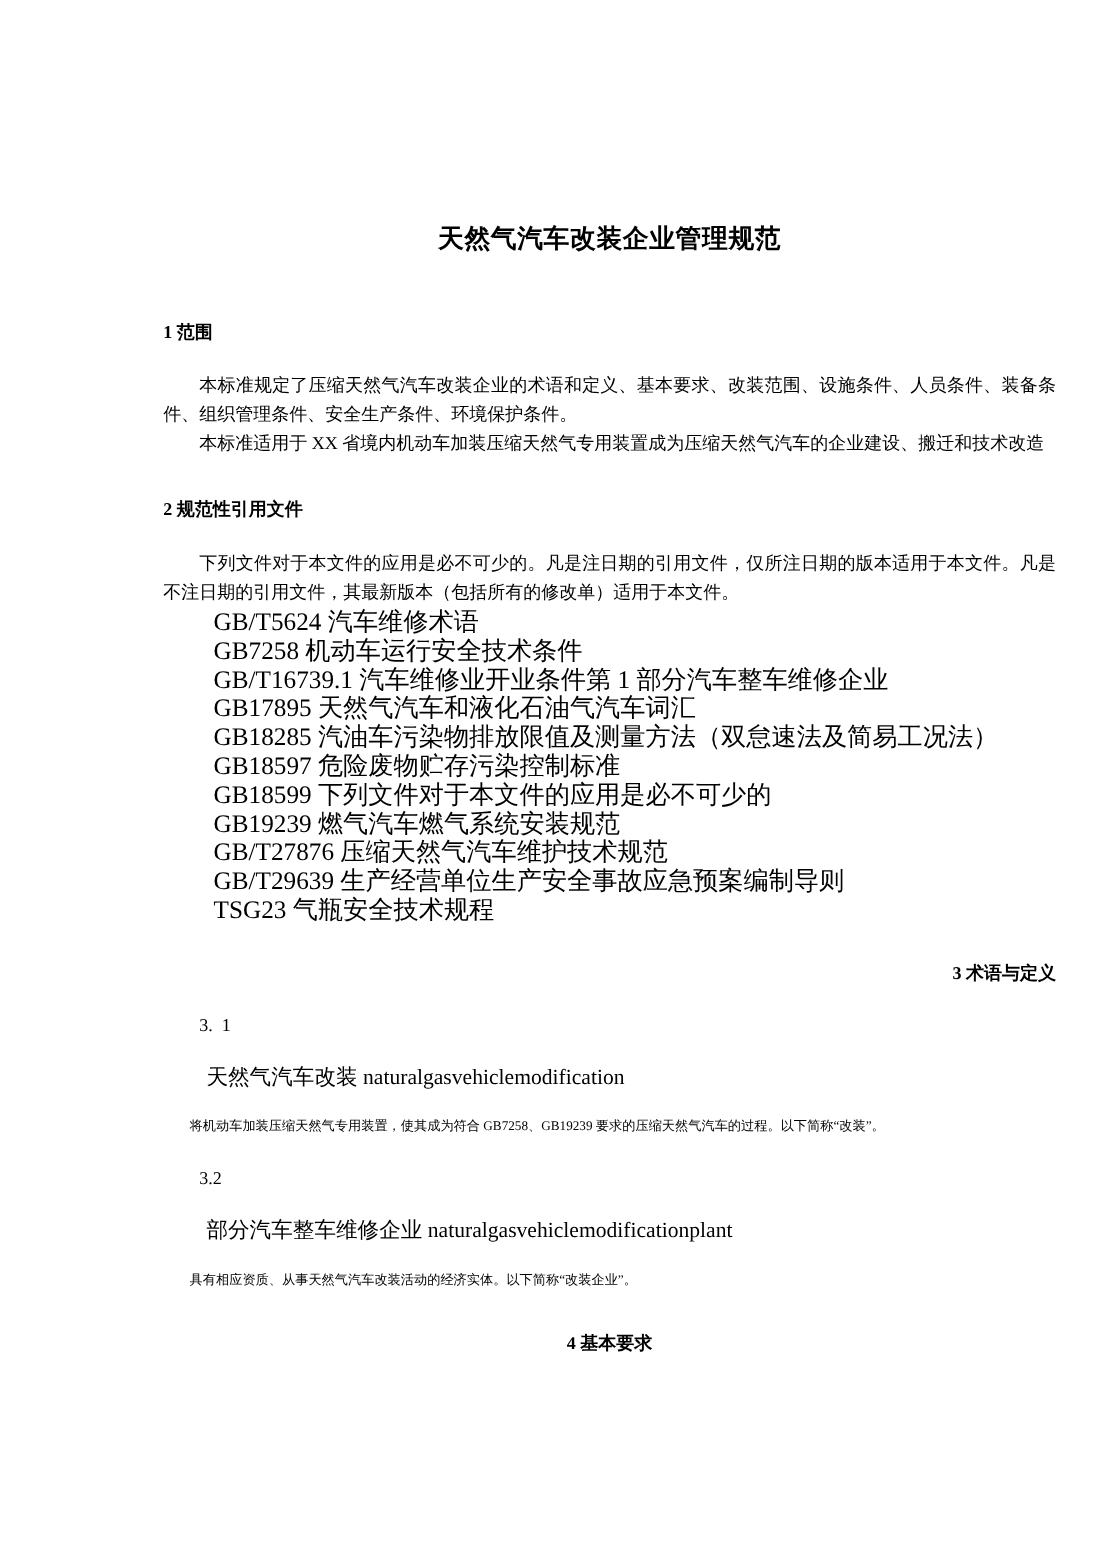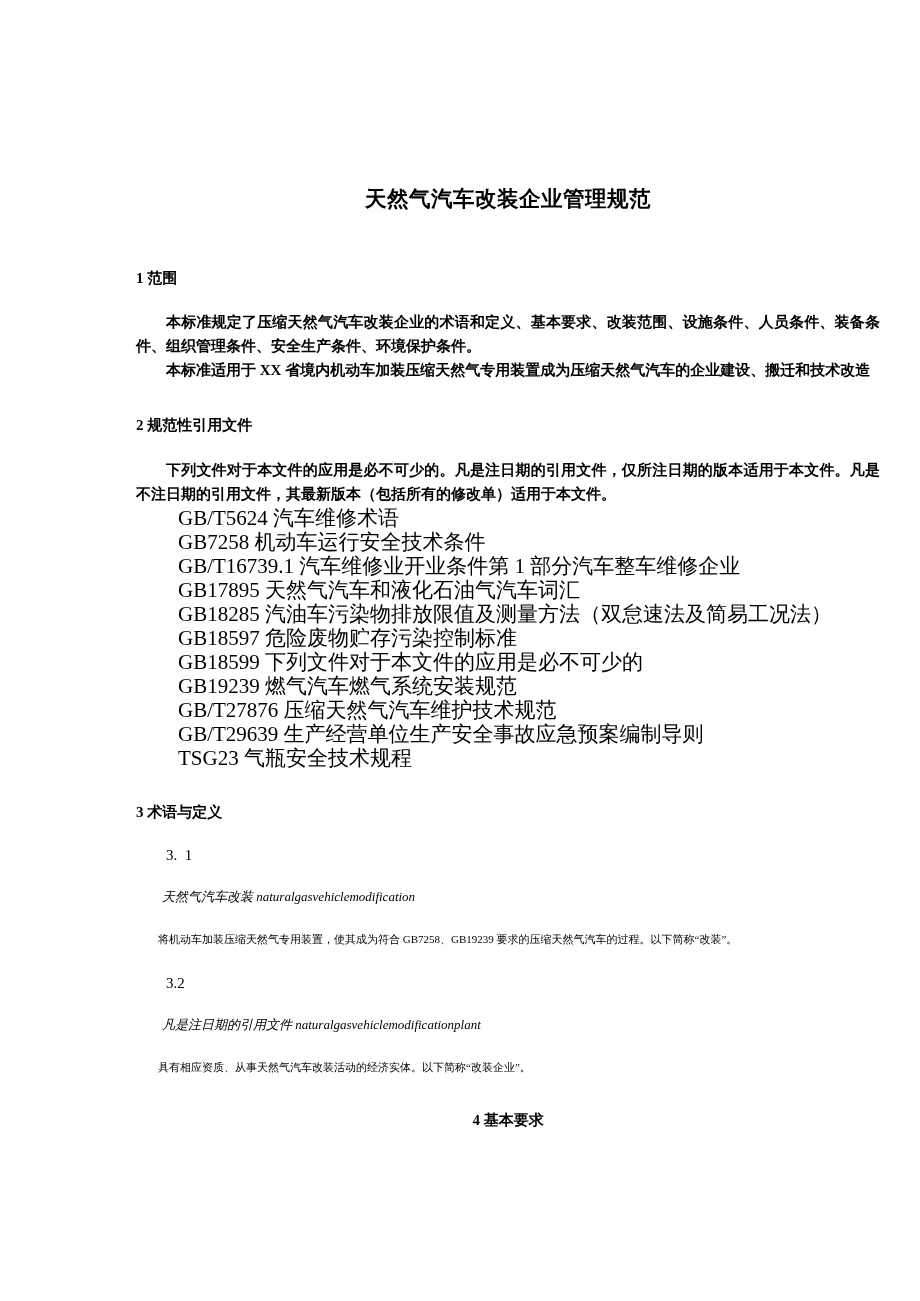"本标准规定了压缩天然气汽车改装企业的术语和定义、基本要求、改装范围、设施条件、人" .body-para { font-weight: bold -> none }
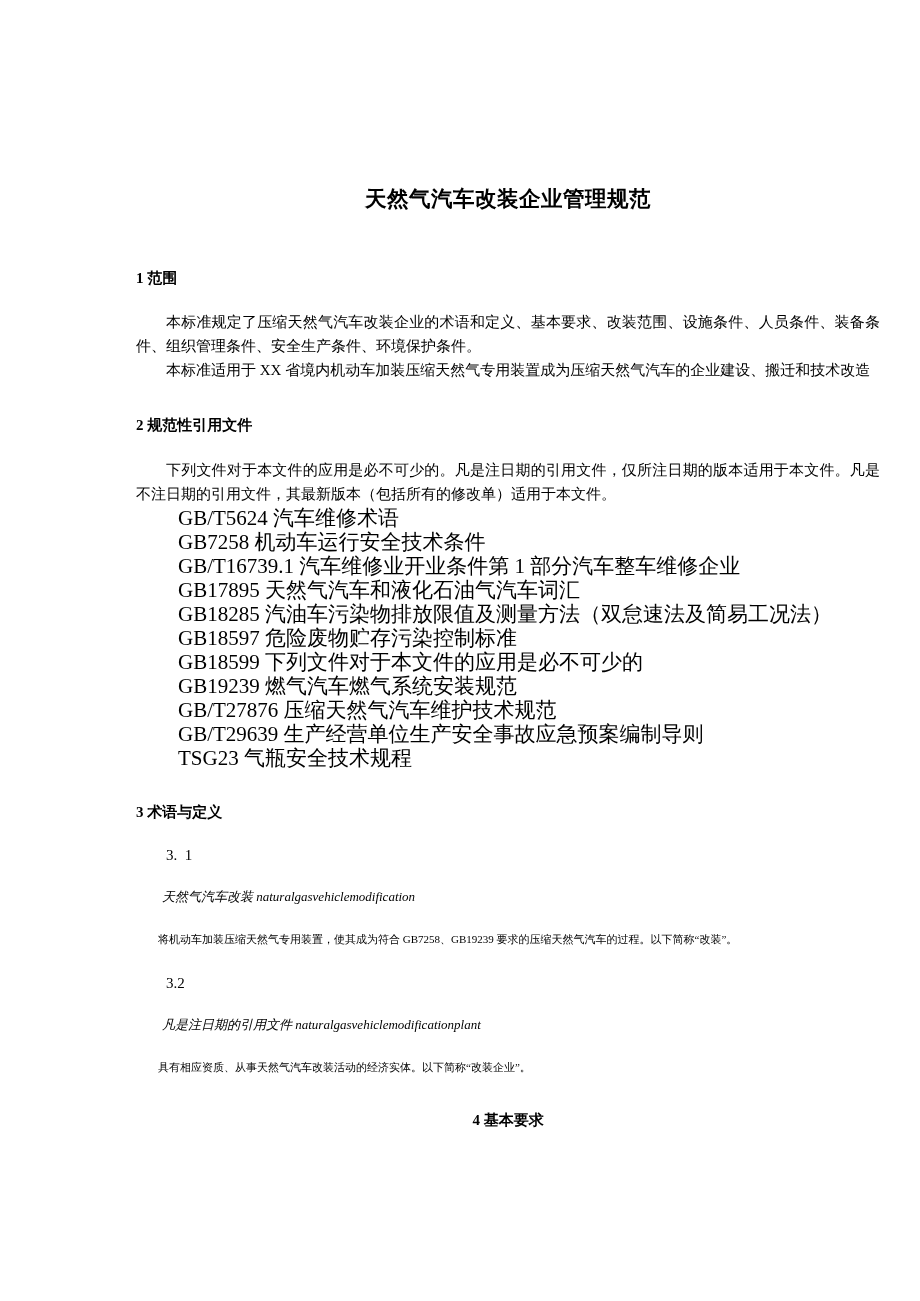"3 术语与定义" .h-terms { text-align: none -> right }
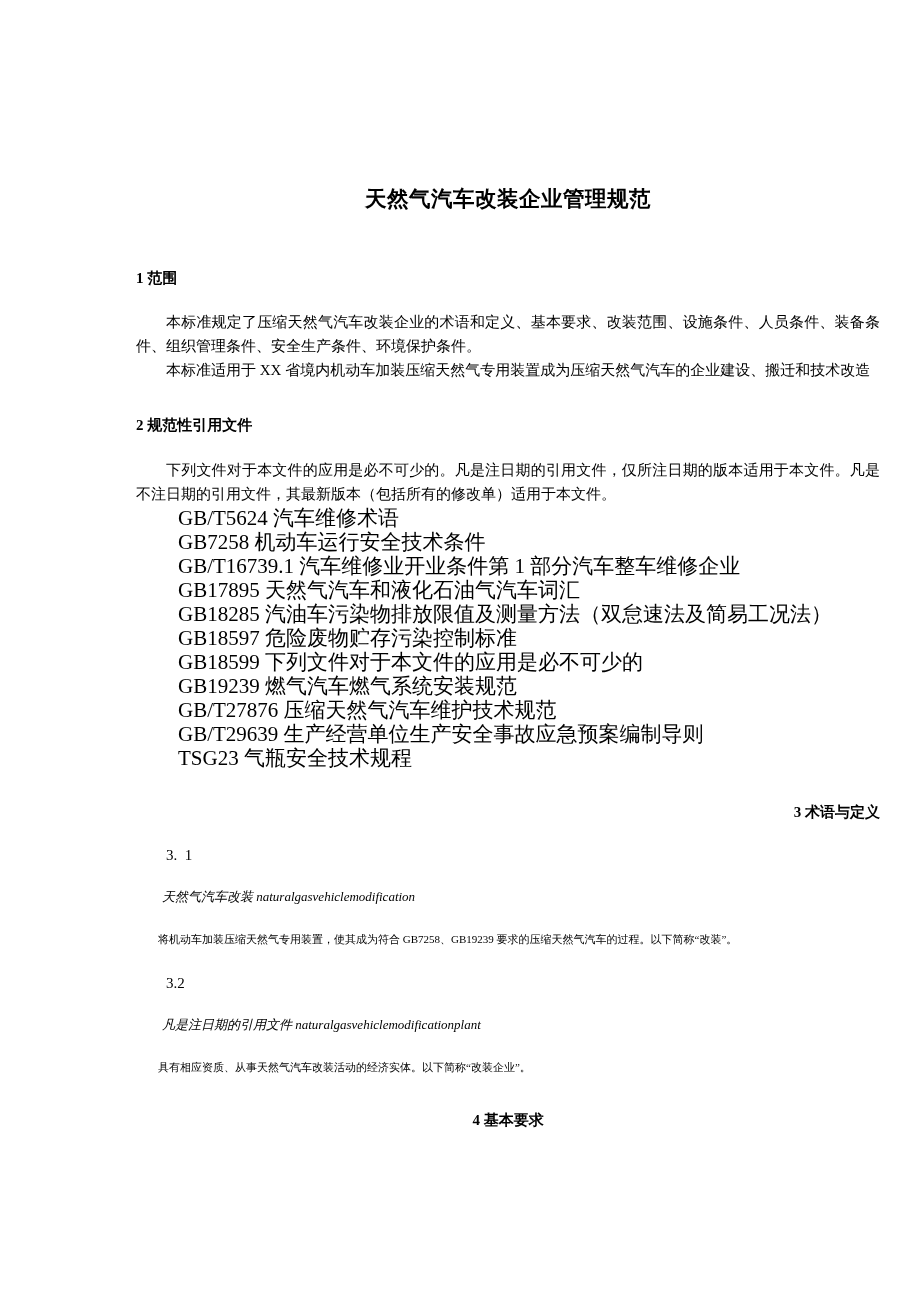"天然气汽车改装 naturalgasvehiclemodification" .term-name { font-size: 13px -> 18px; font-style: italic -> none }
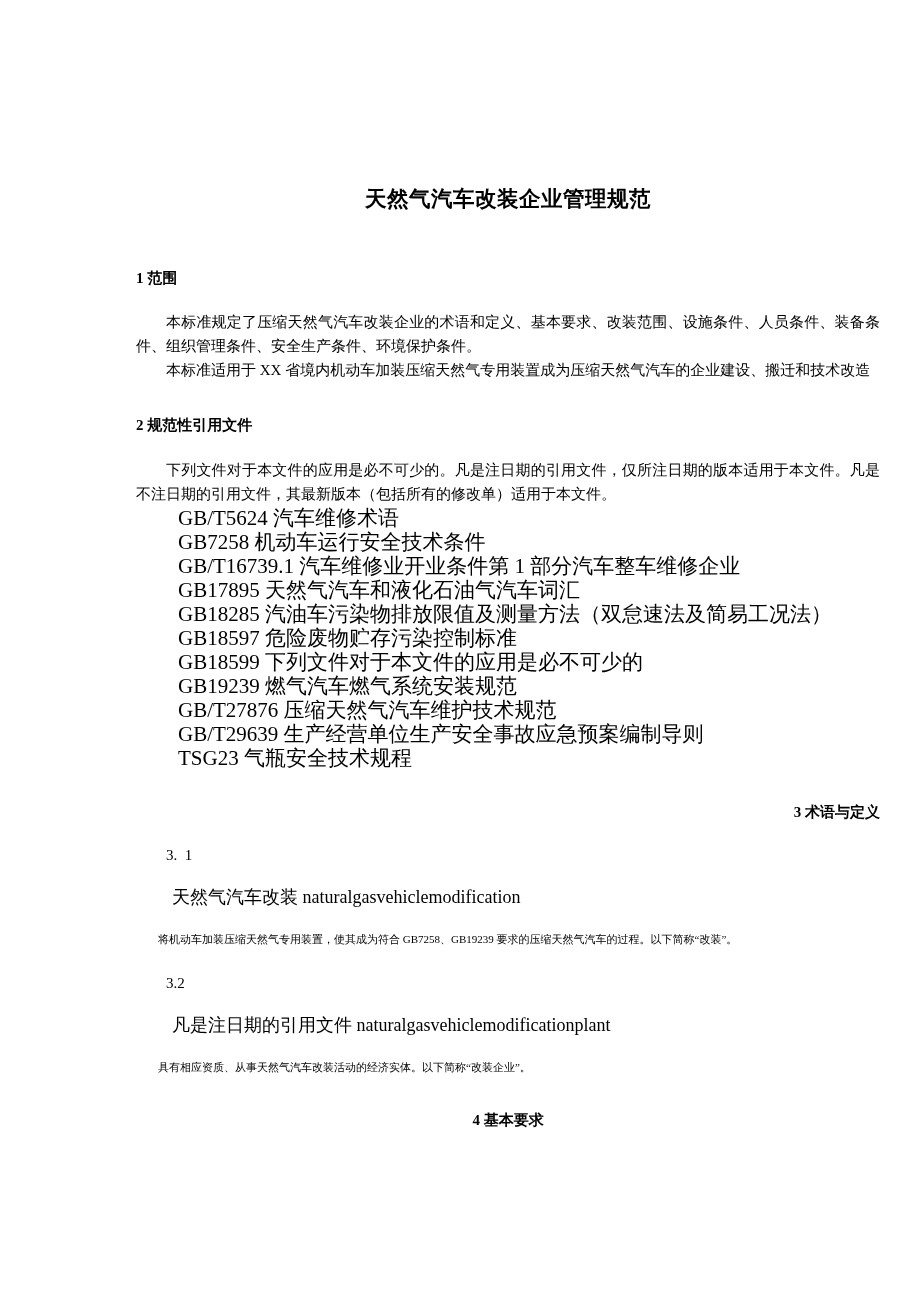"凡是注日期的引用文件" div.term-name { text: 凡是注日期的引用文件 -> 部分汽车整车维修企业 }
